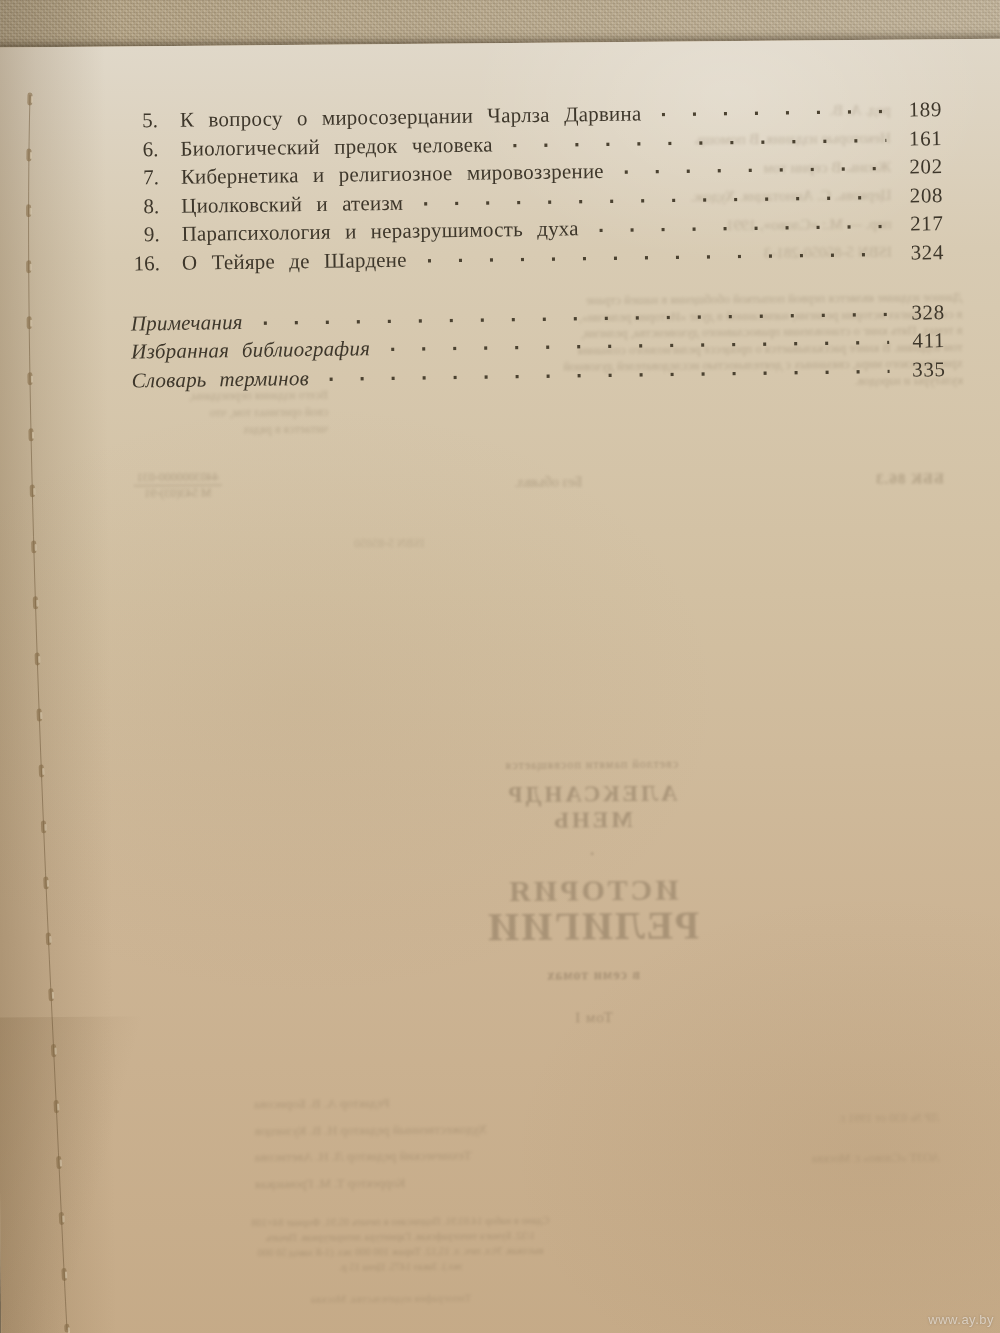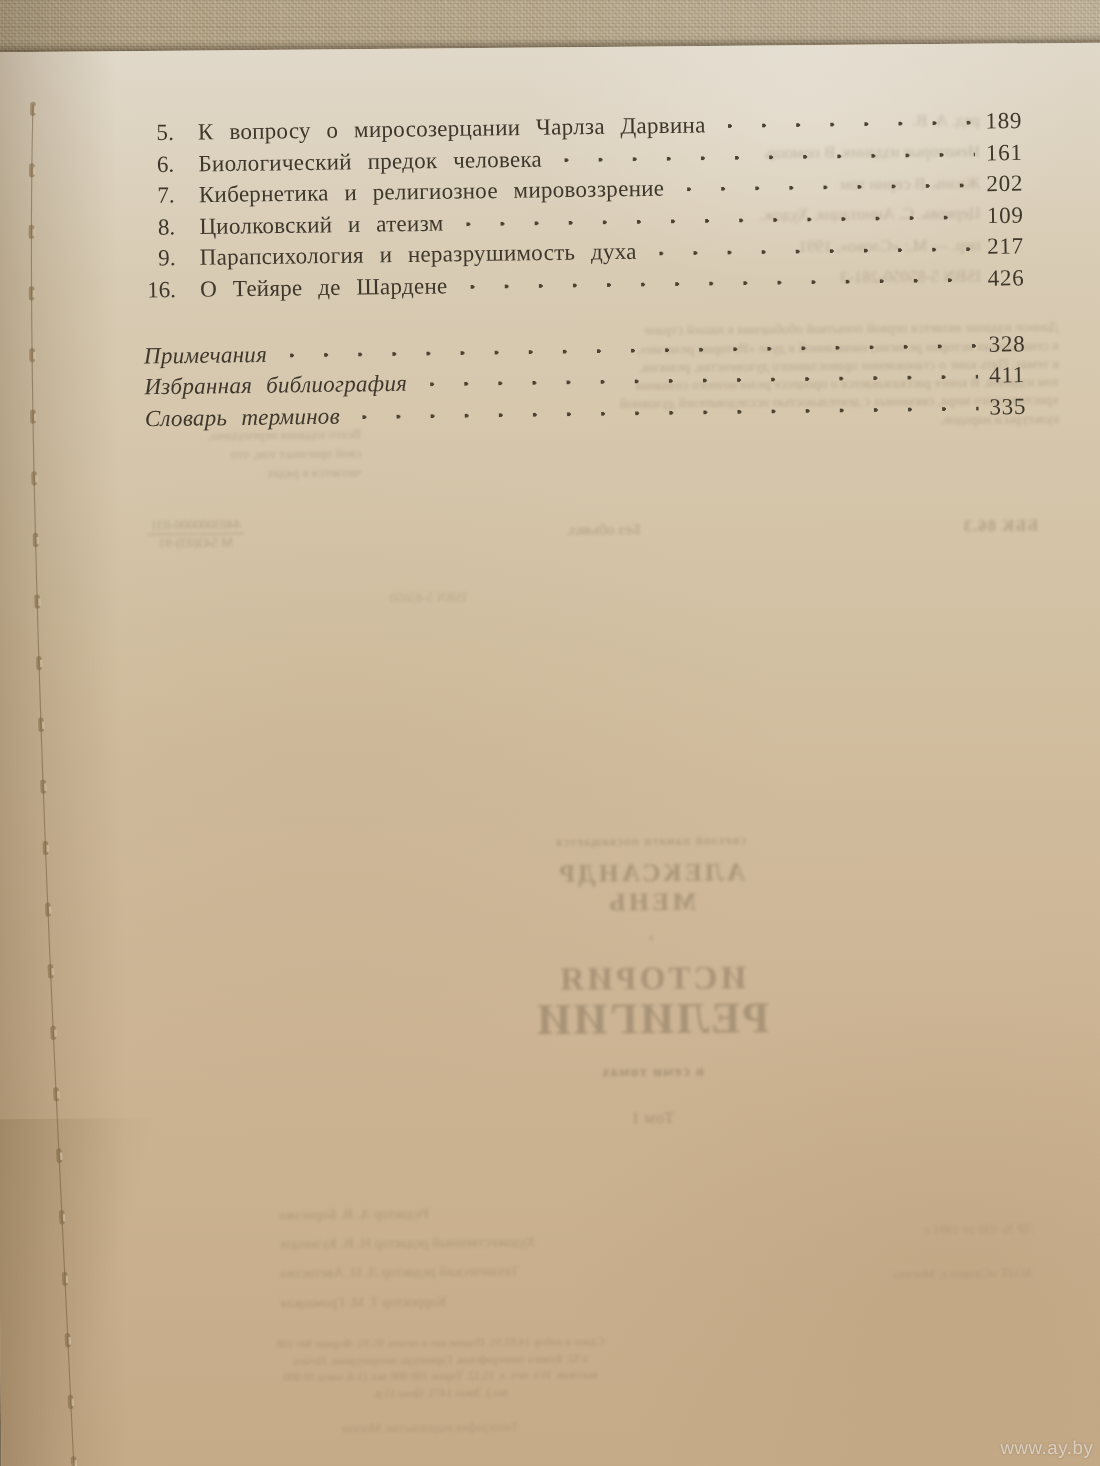"189" .toc-page { text-align: left -> right }
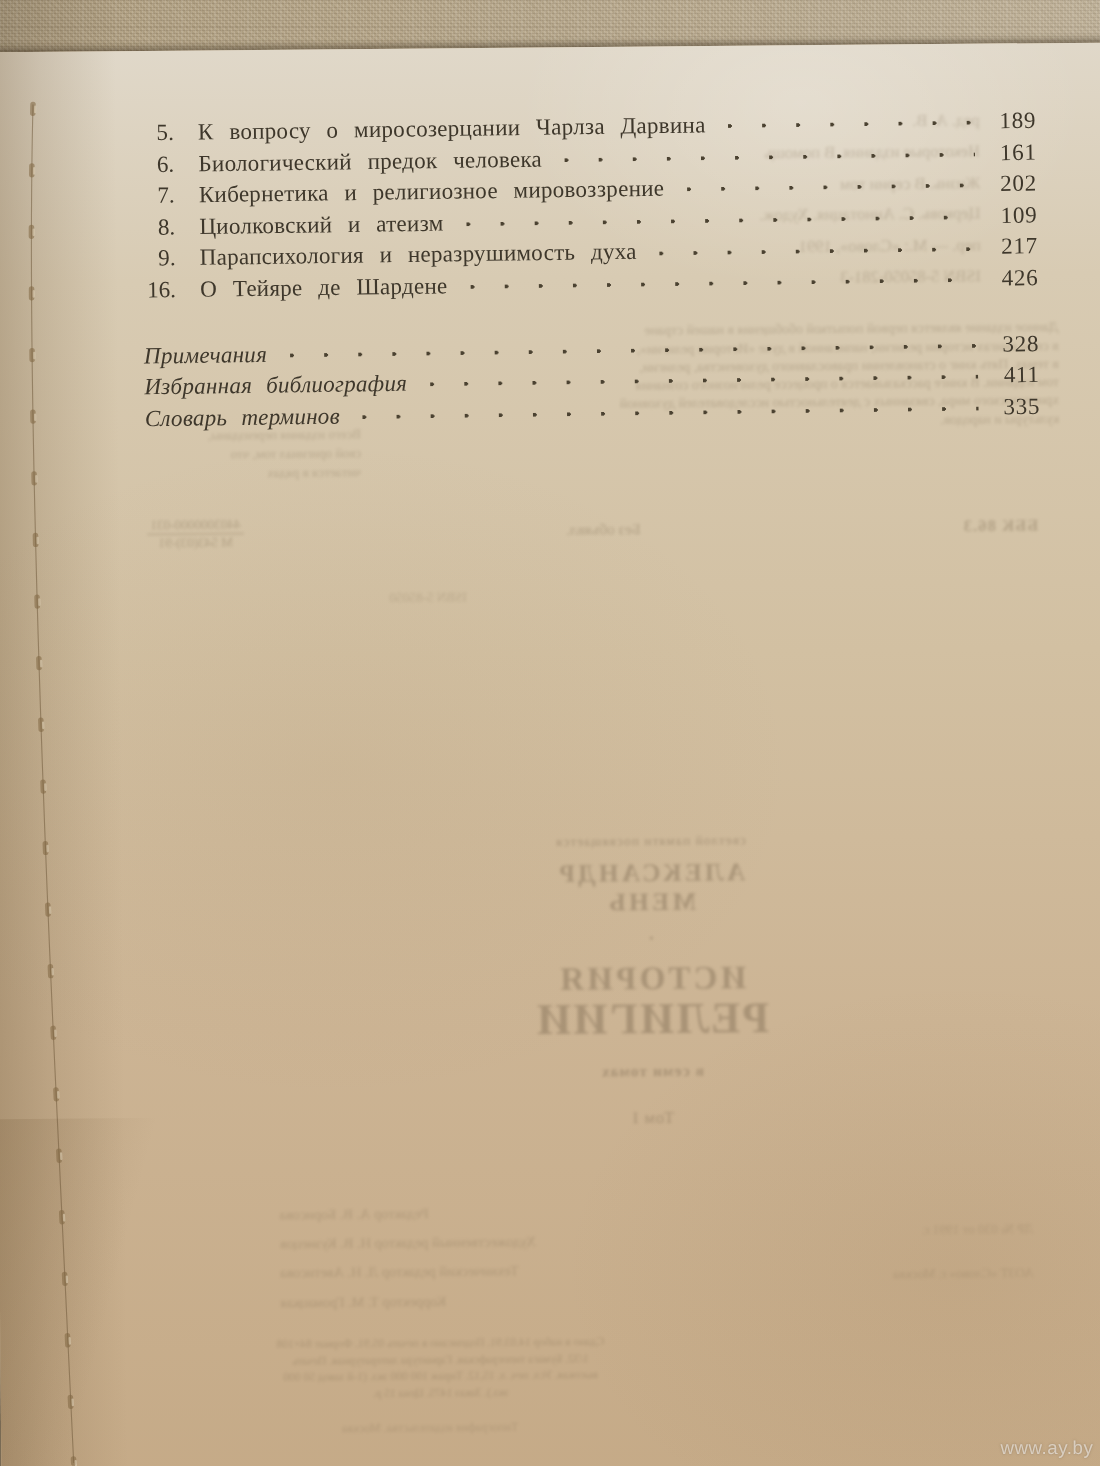"109" span.toc-page { text: 109 -> 208 }
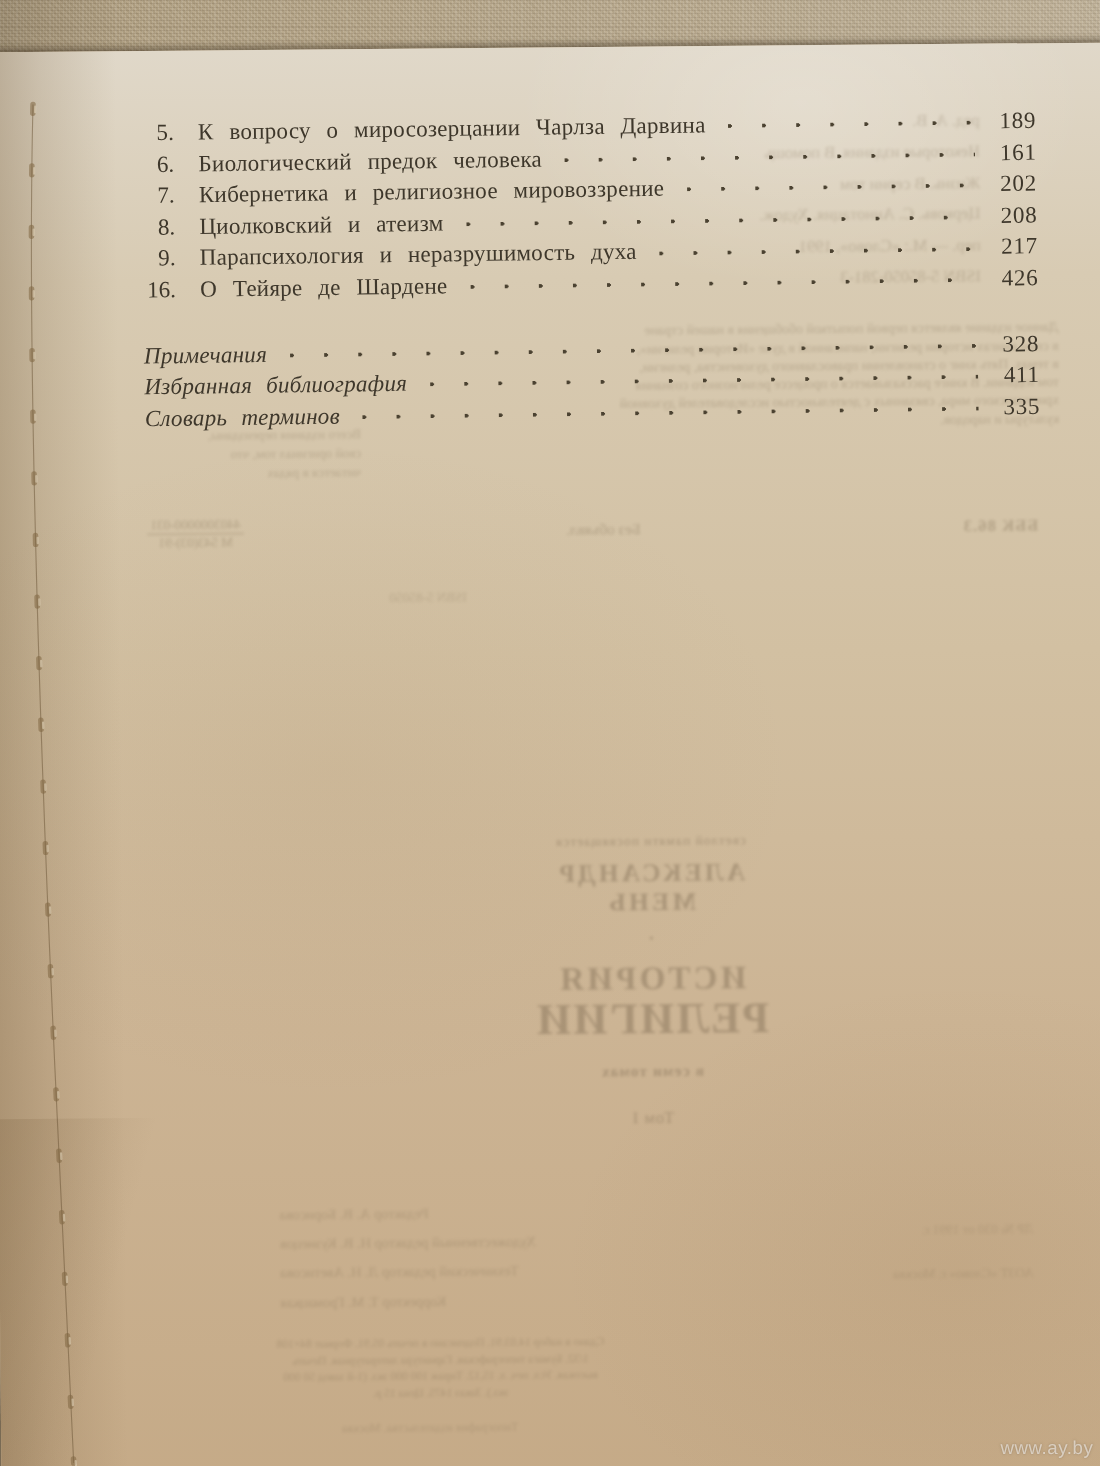"426" span.toc-page { text: 426 -> 324 }
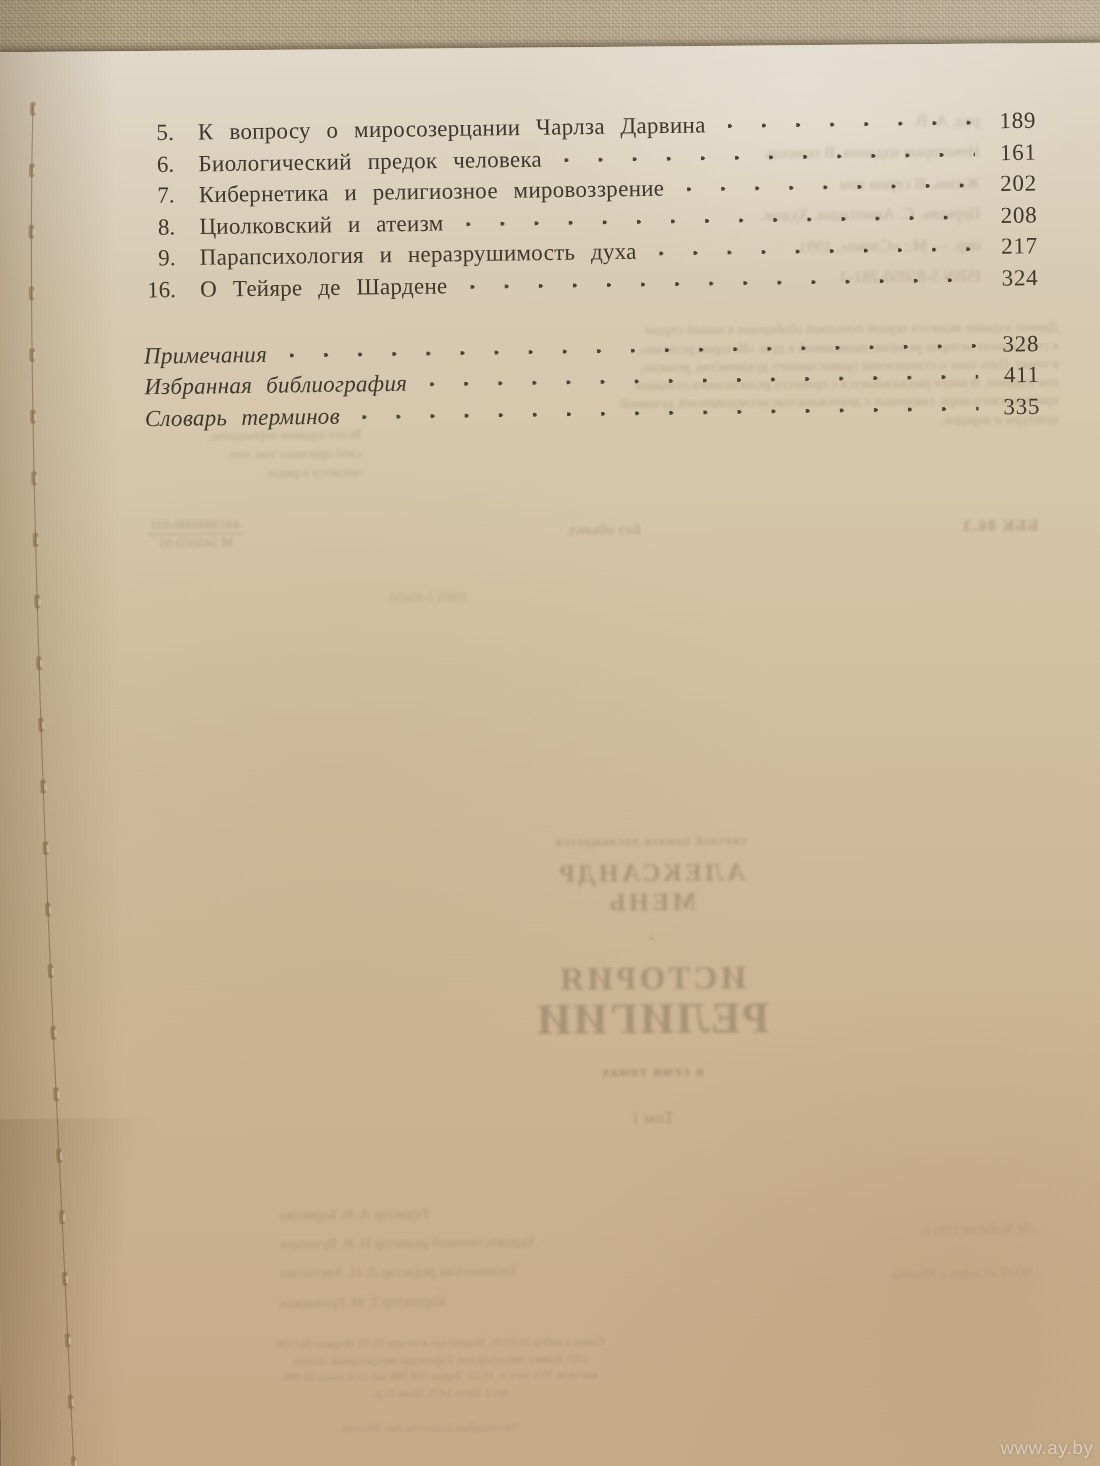"www.ay.by" .watermark { font-size: 17px -> 13px }
